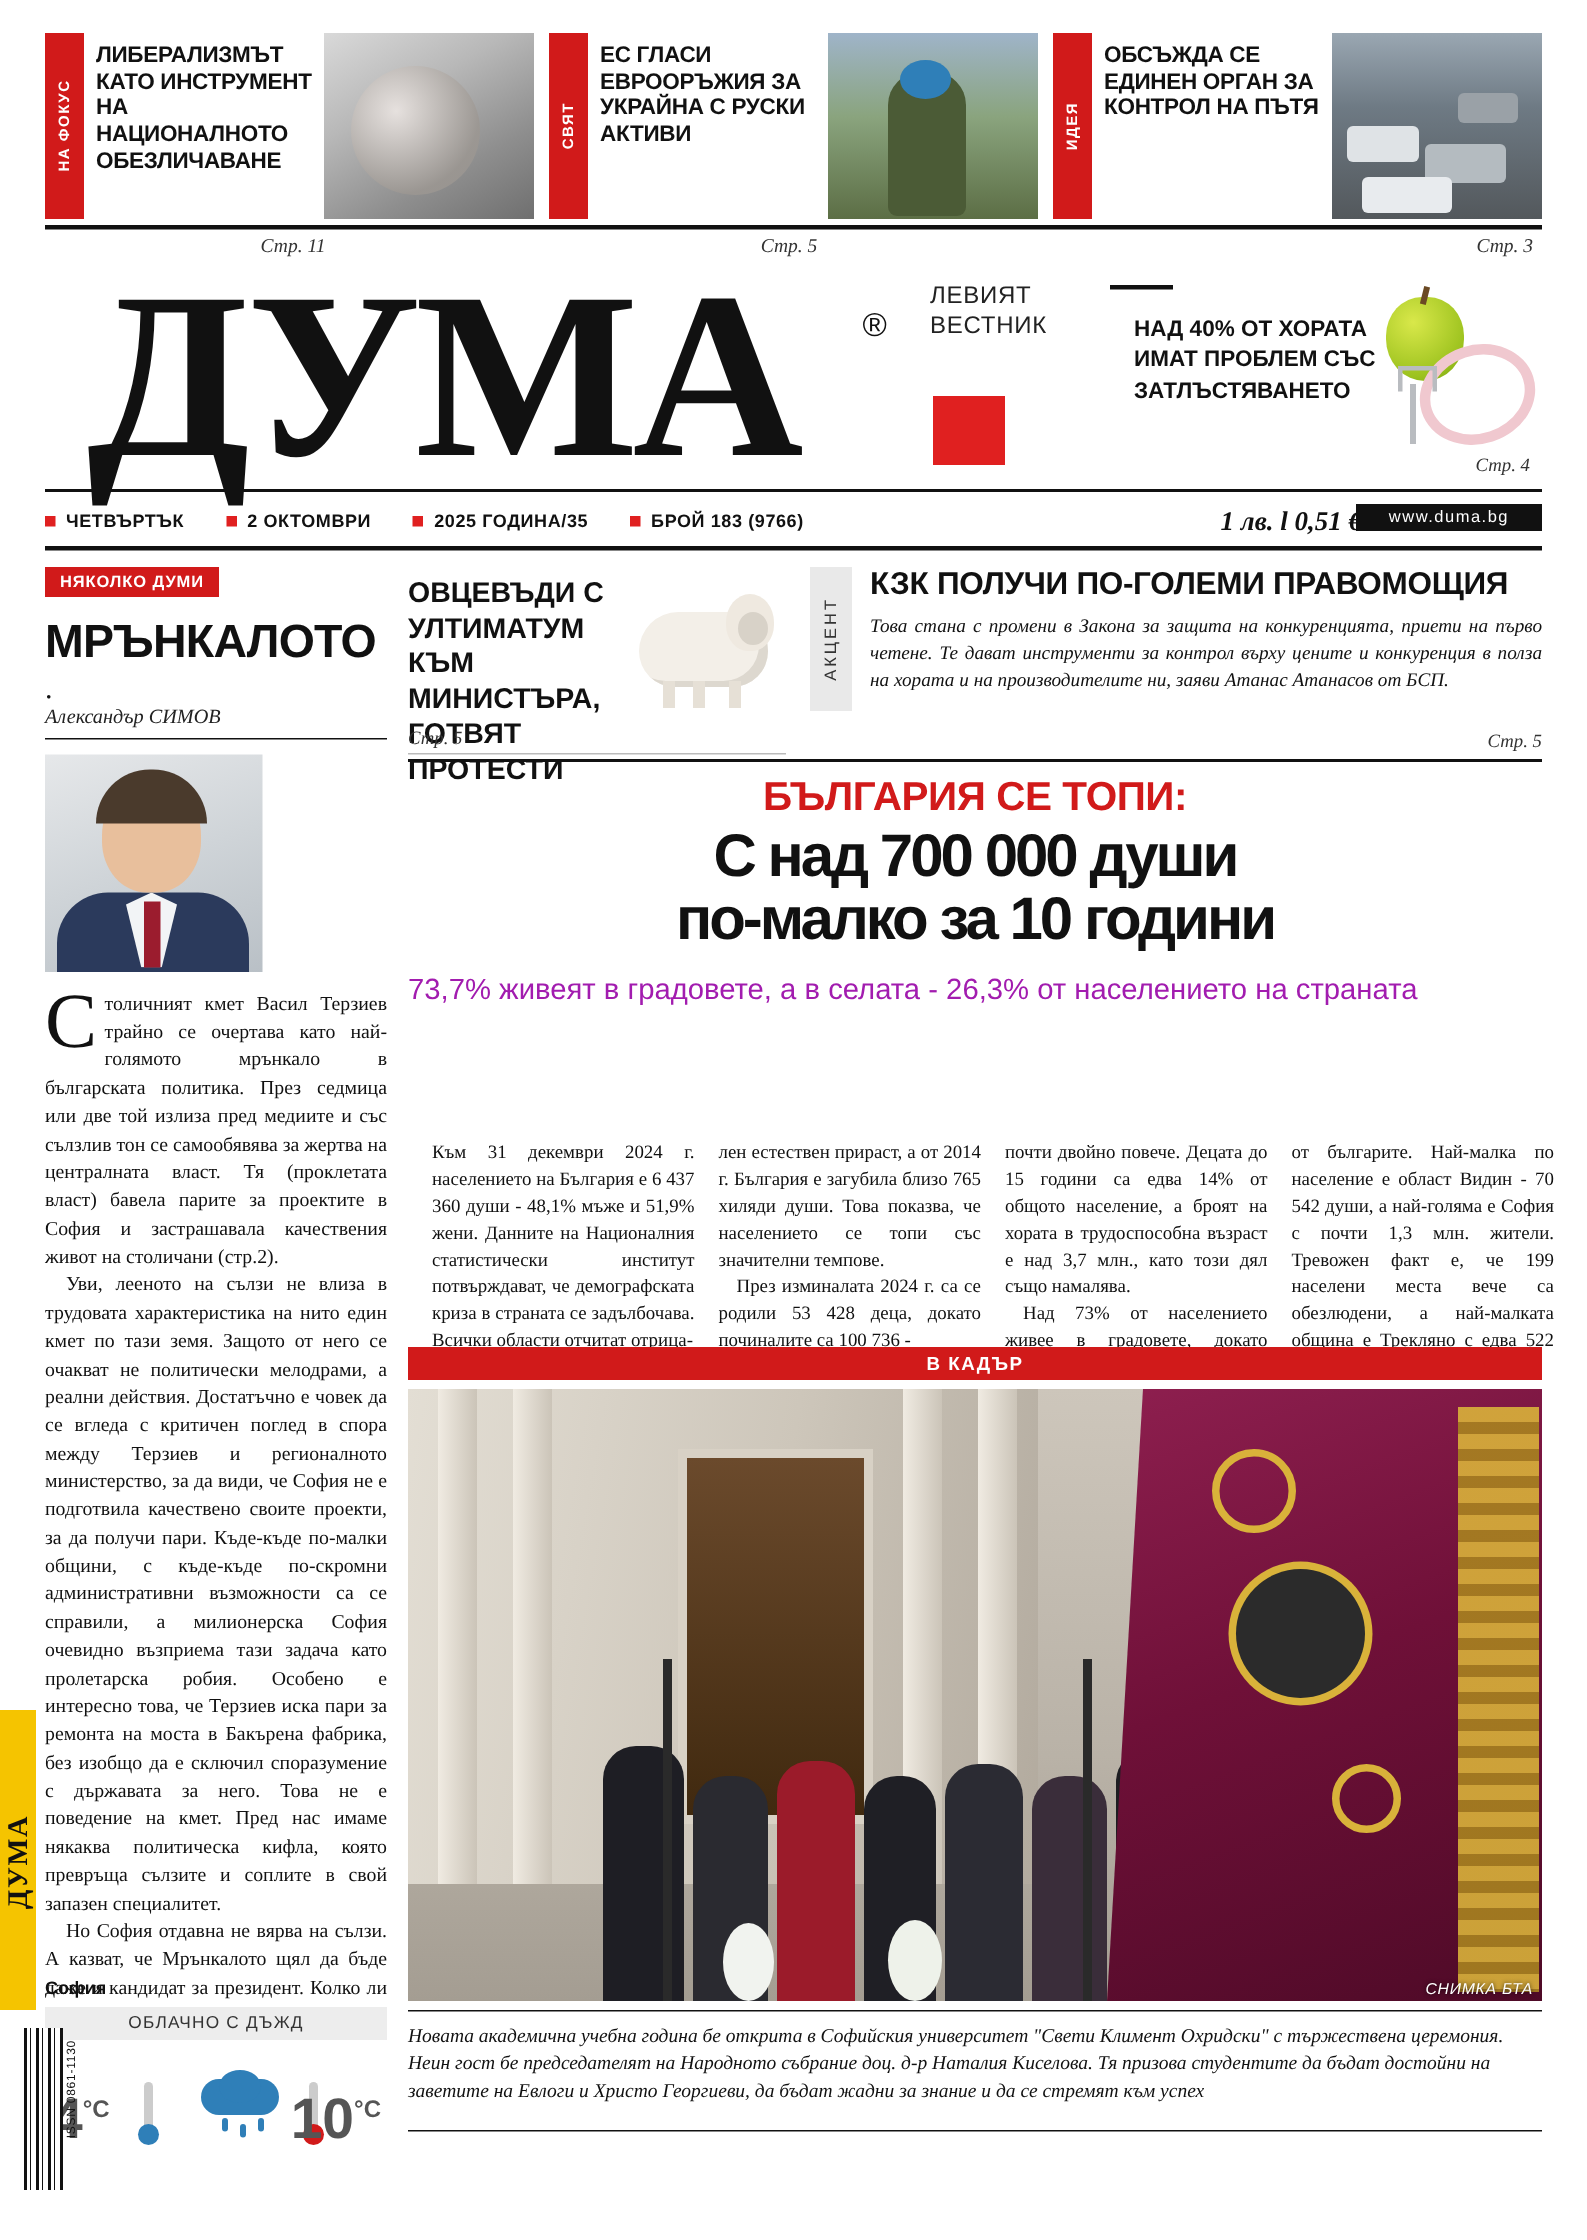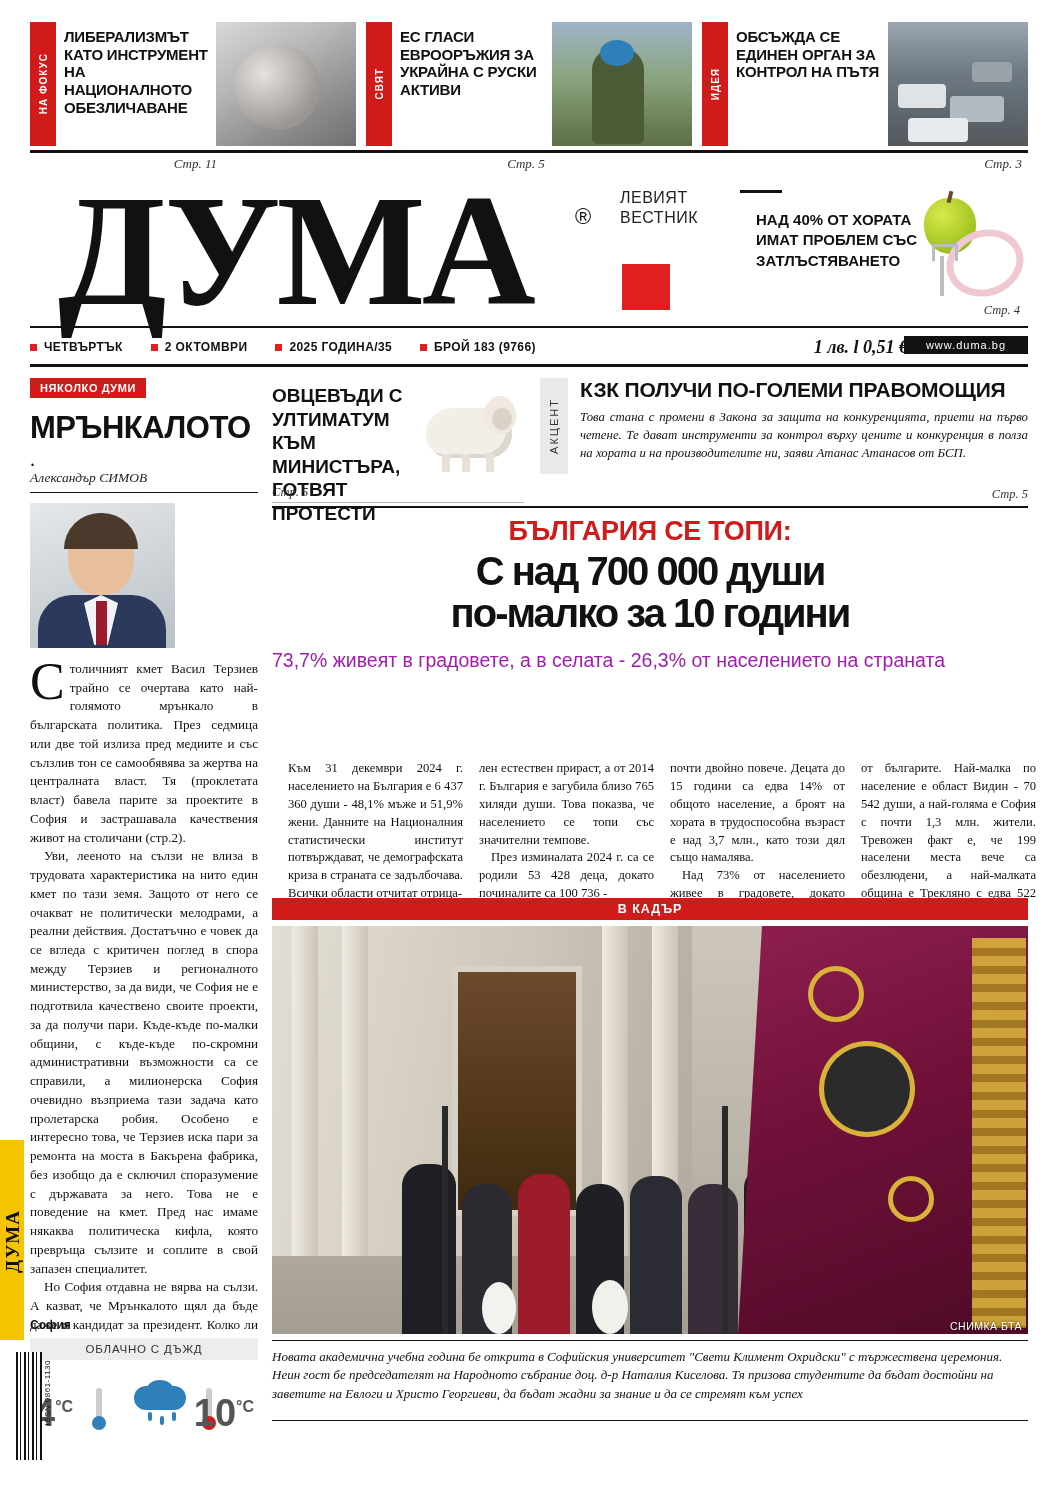"СНИМКА БТА" .photo { font-style: none -> italic }
